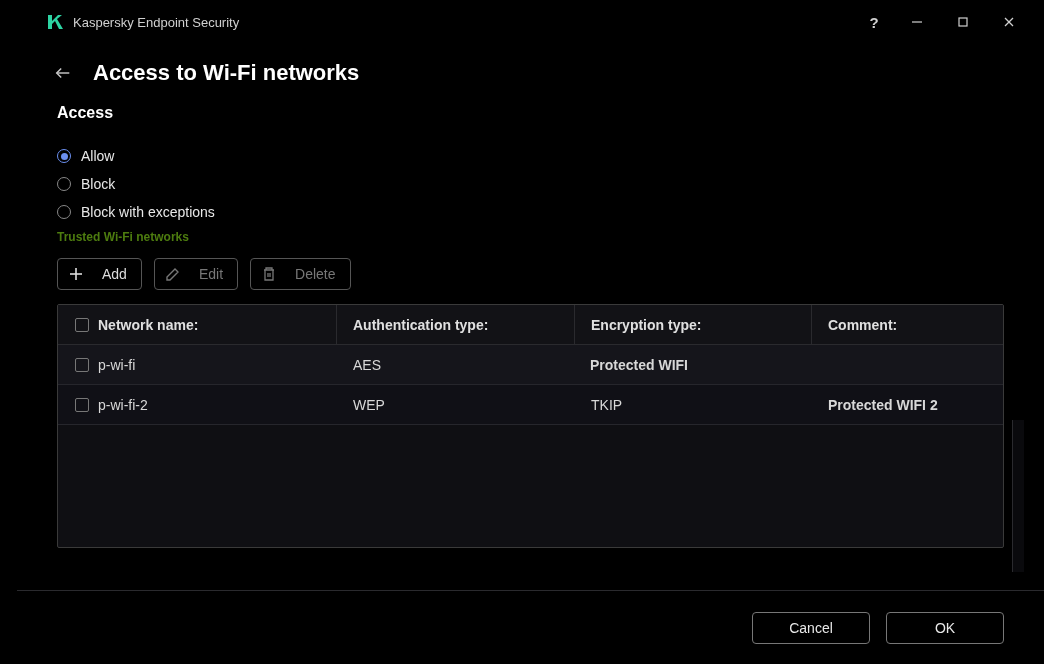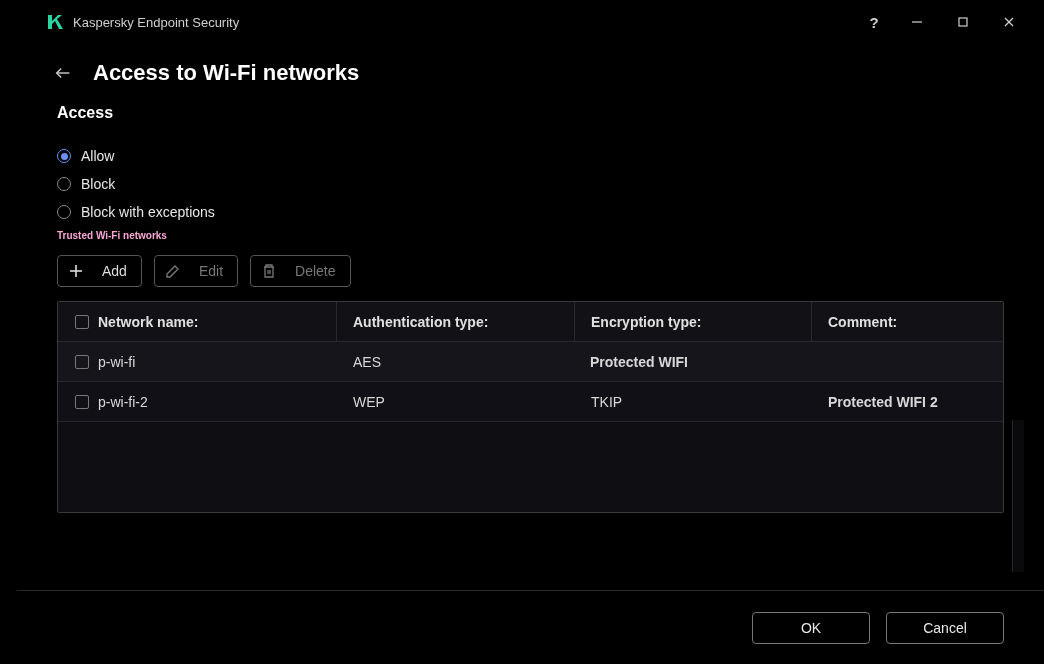"Trusted Wi-Fi networks" .subsection-label { color: #f9a8d4 -> #4d7c0f; font-size: 10px -> 12px }
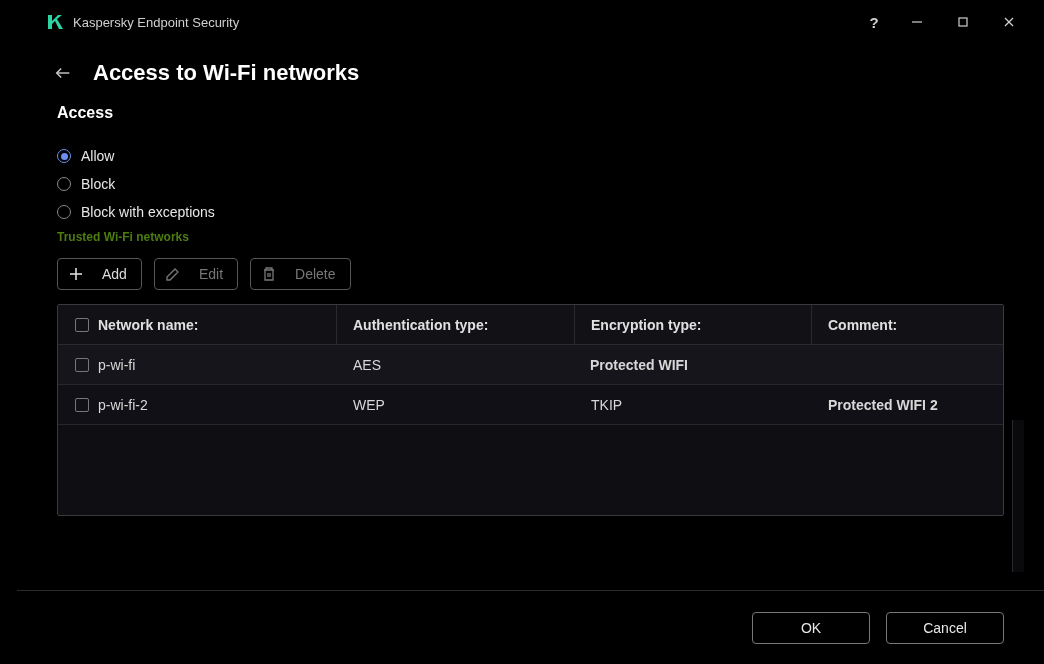"Network name:" .table-wrap { height: 212px -> 244px }
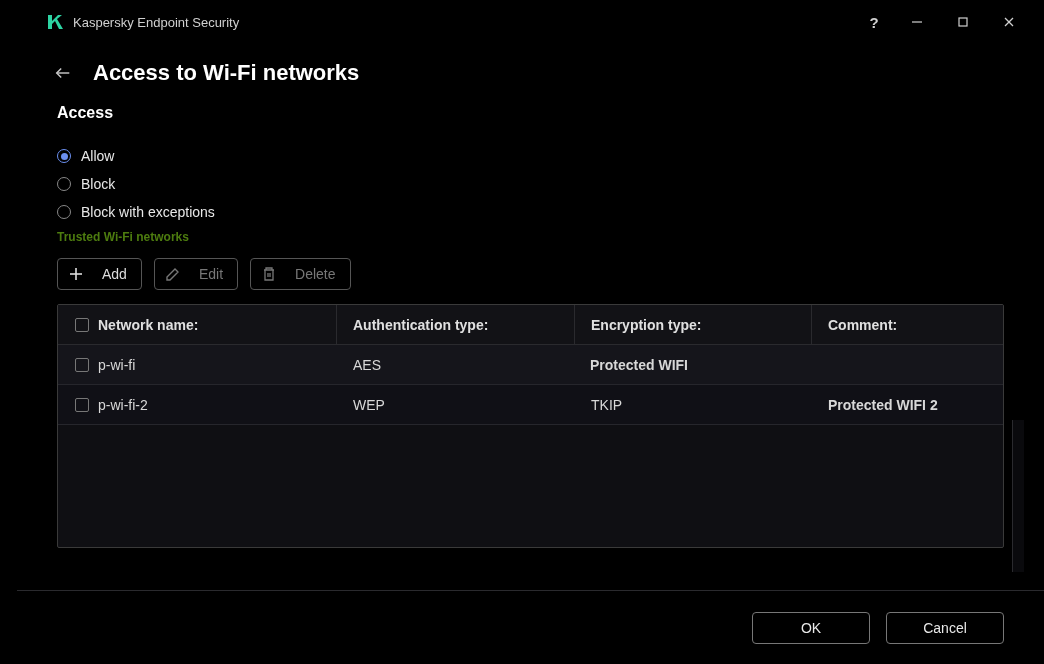"OK" div.footer-btn { order: before "Cancel" -> after "Cancel" }
